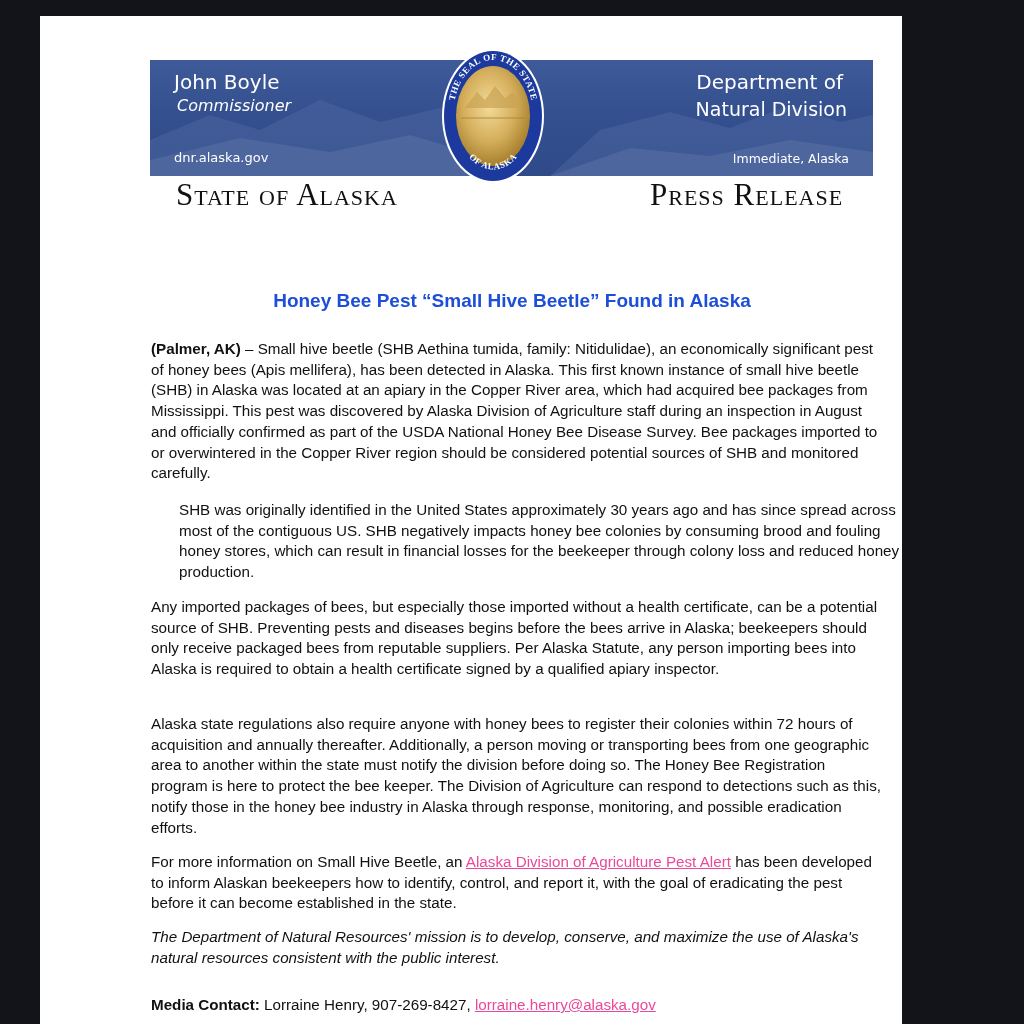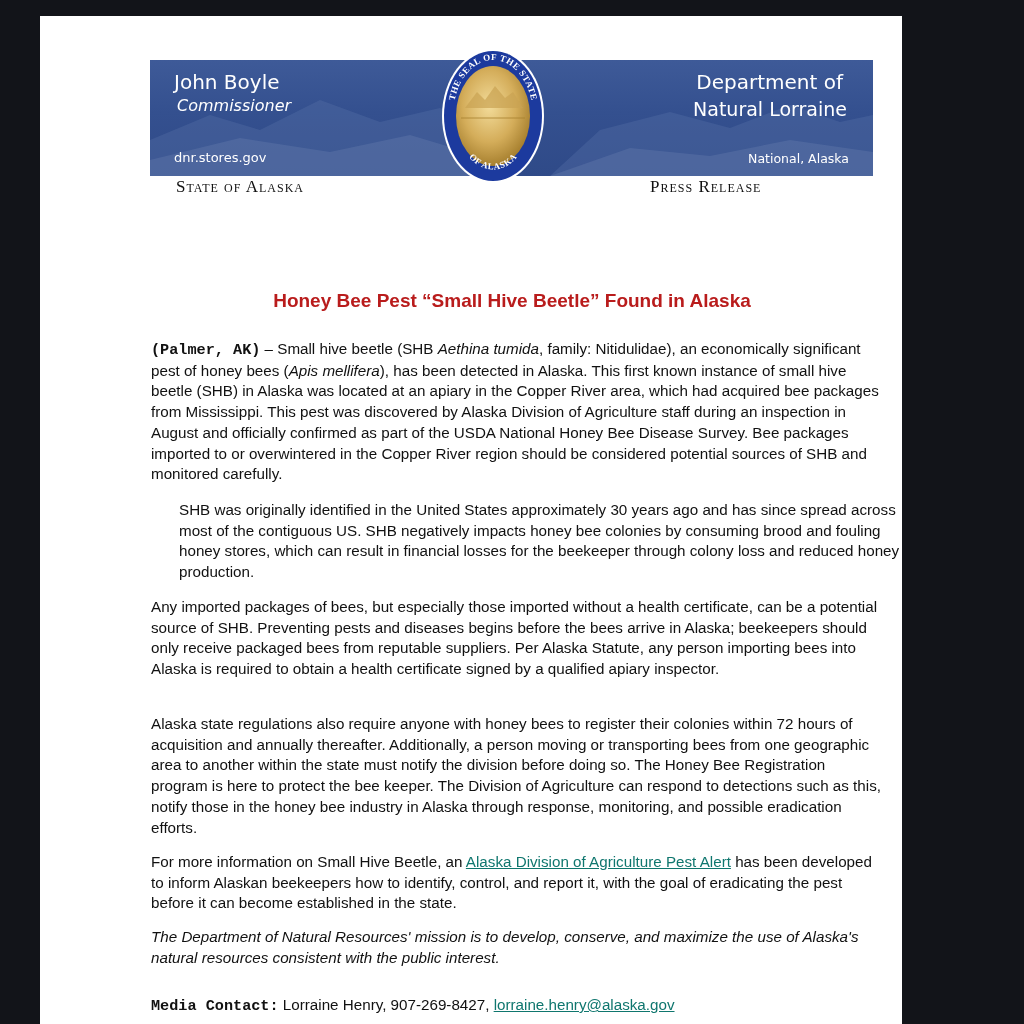"Natural Lorraine" div.txt { text: Lorraine -> Division }
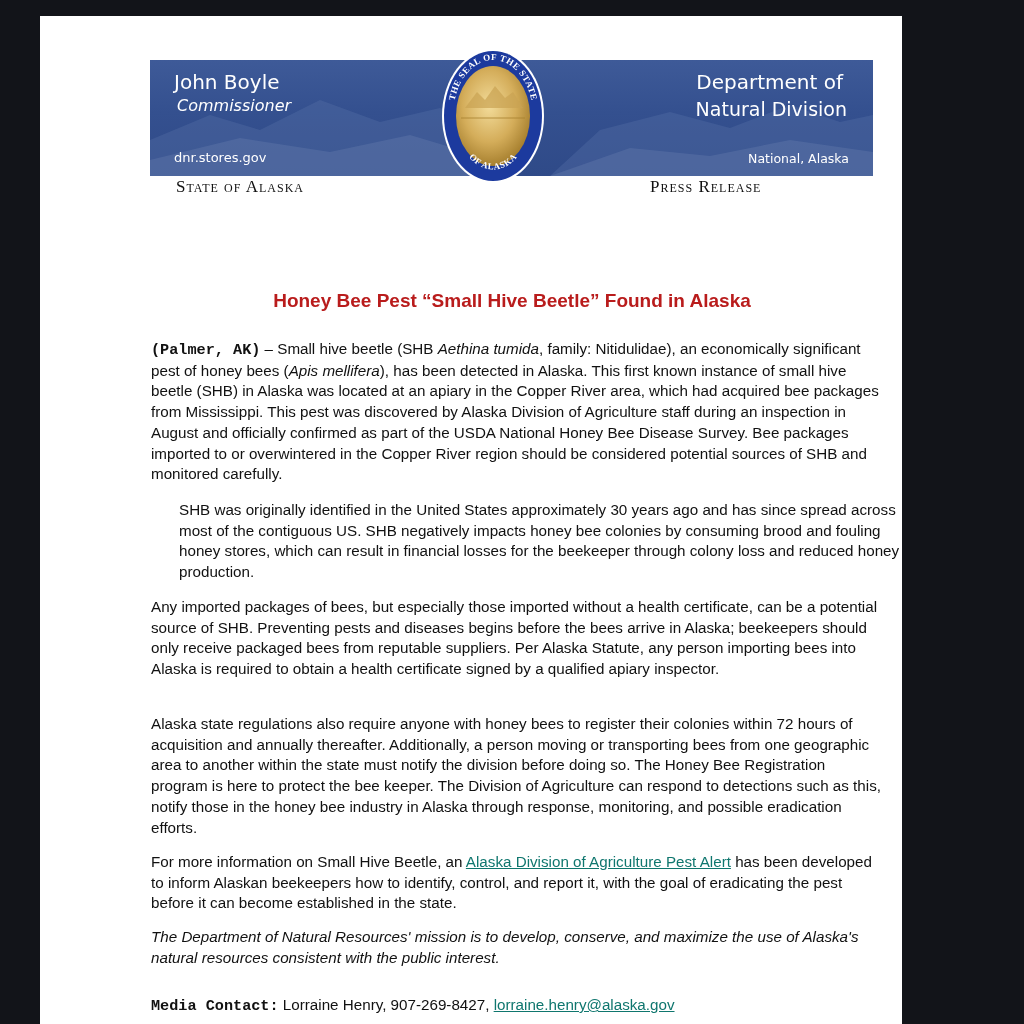"dnr.stores.gov" div.txt { text: dnr.stores.gov -> dnr.alaska.gov }
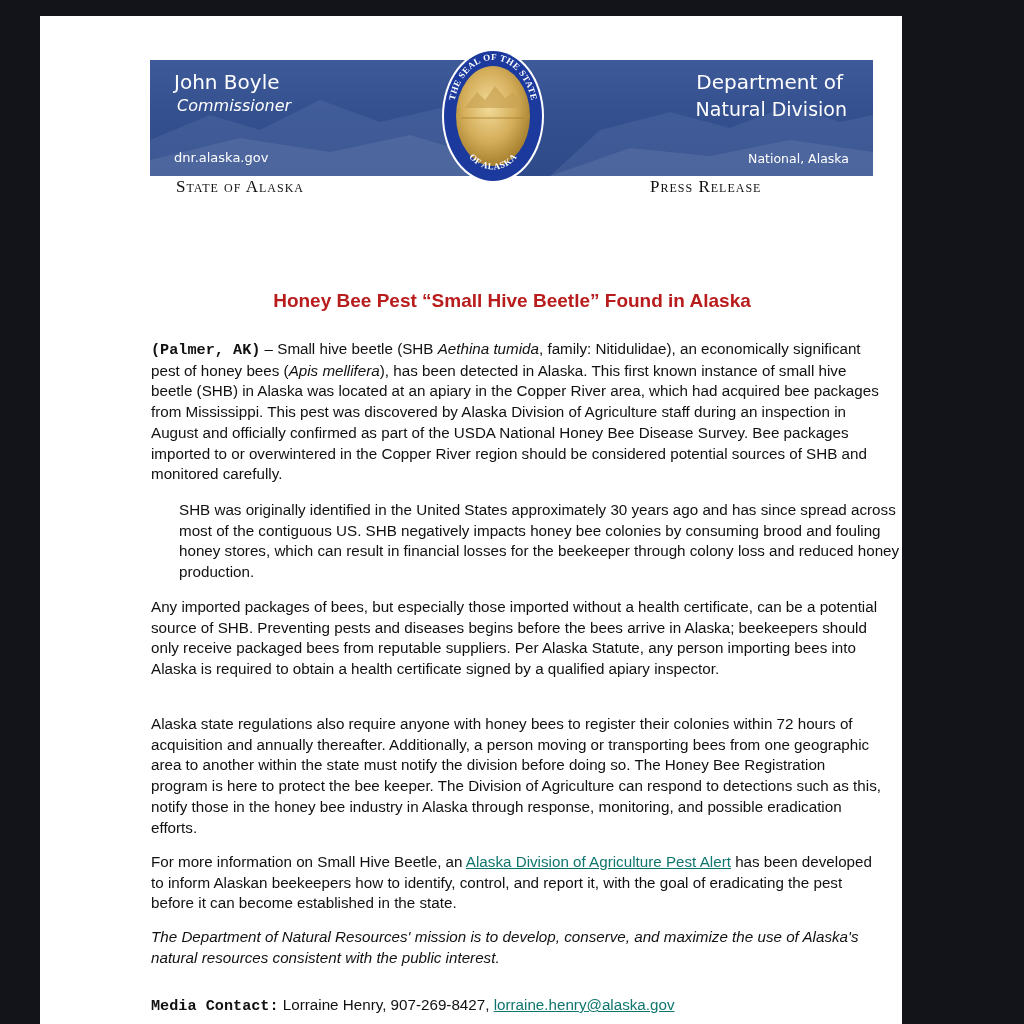"National, Alaska" div.txt { text: National -> Immediate }
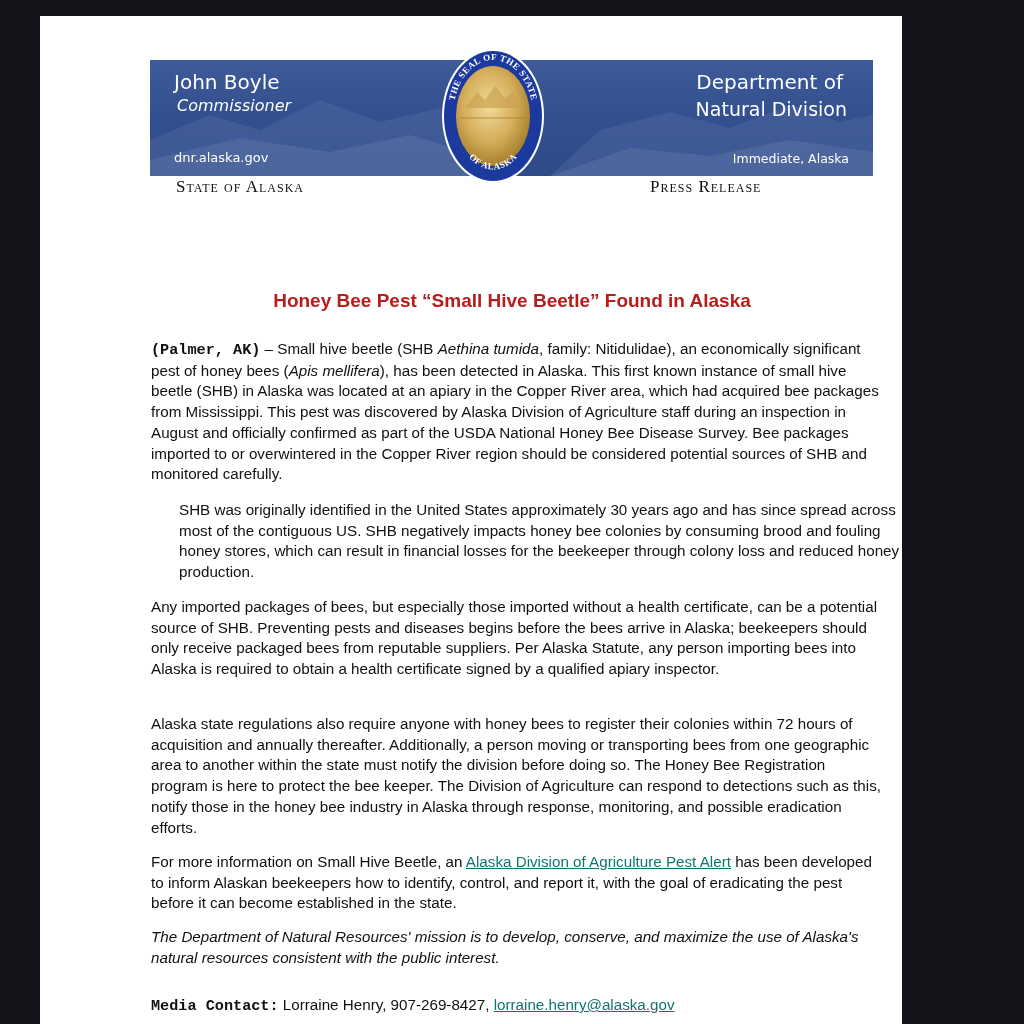"State of Alaska" .caption { font-size: 17px -> 31px }
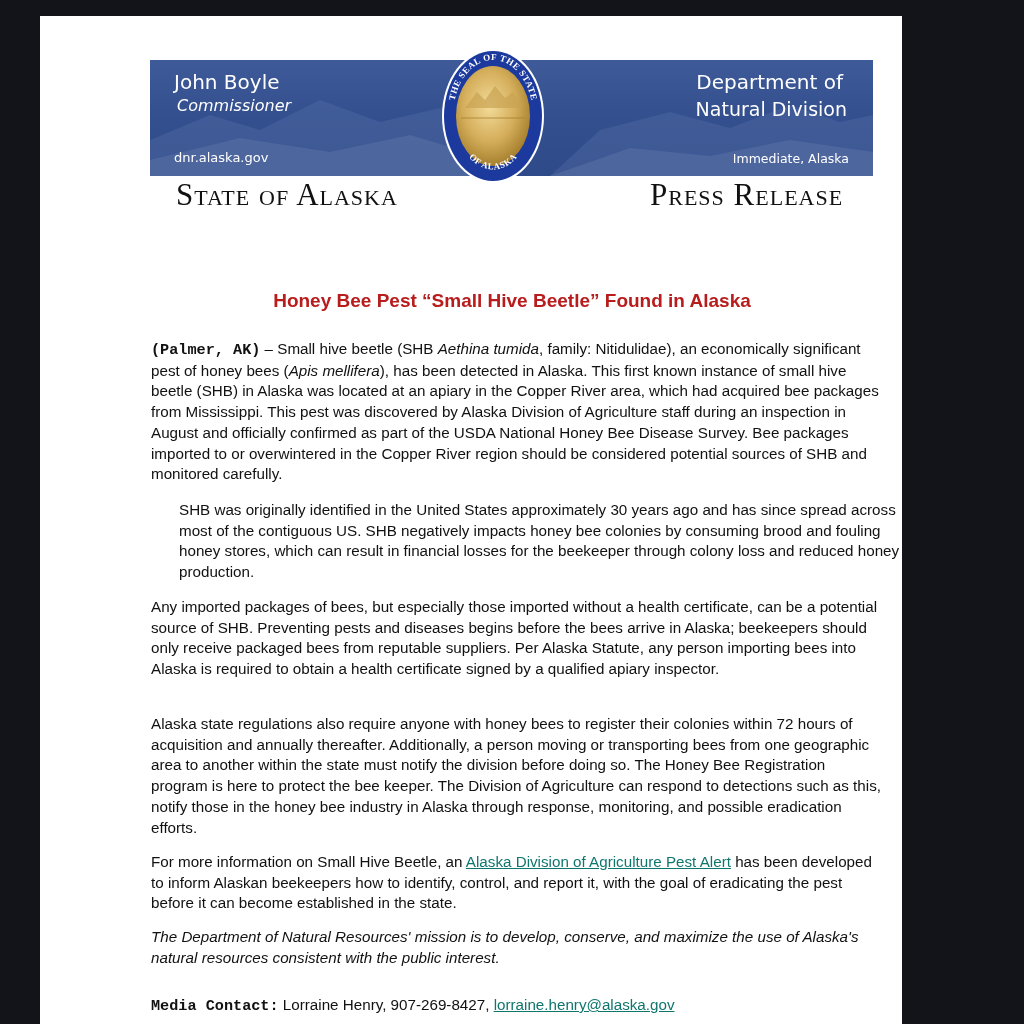"Honey Bee Pest “Small Hive" .headline { color: #b91c1c -> #1d4ed8 }
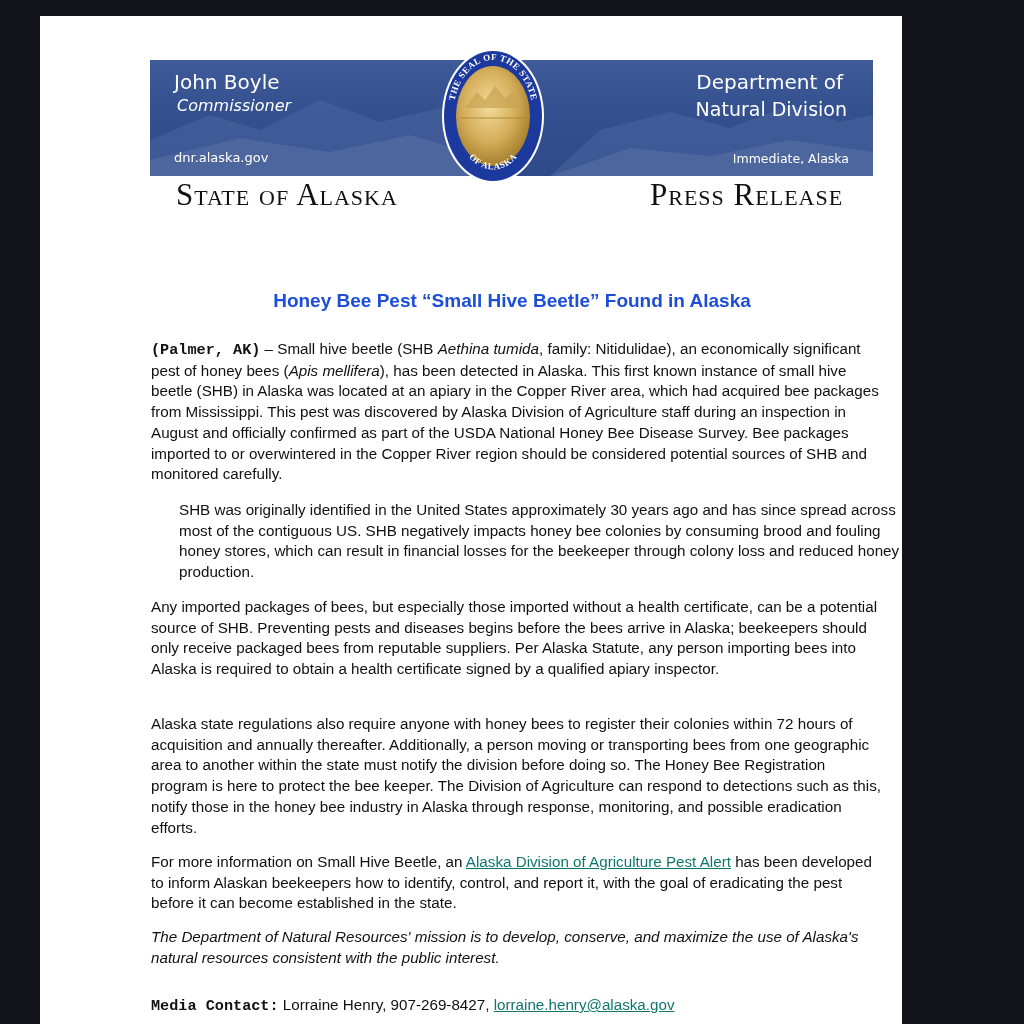"(Palmer, AK)" .b { font-family: Liberation Mono, monospace -> none }
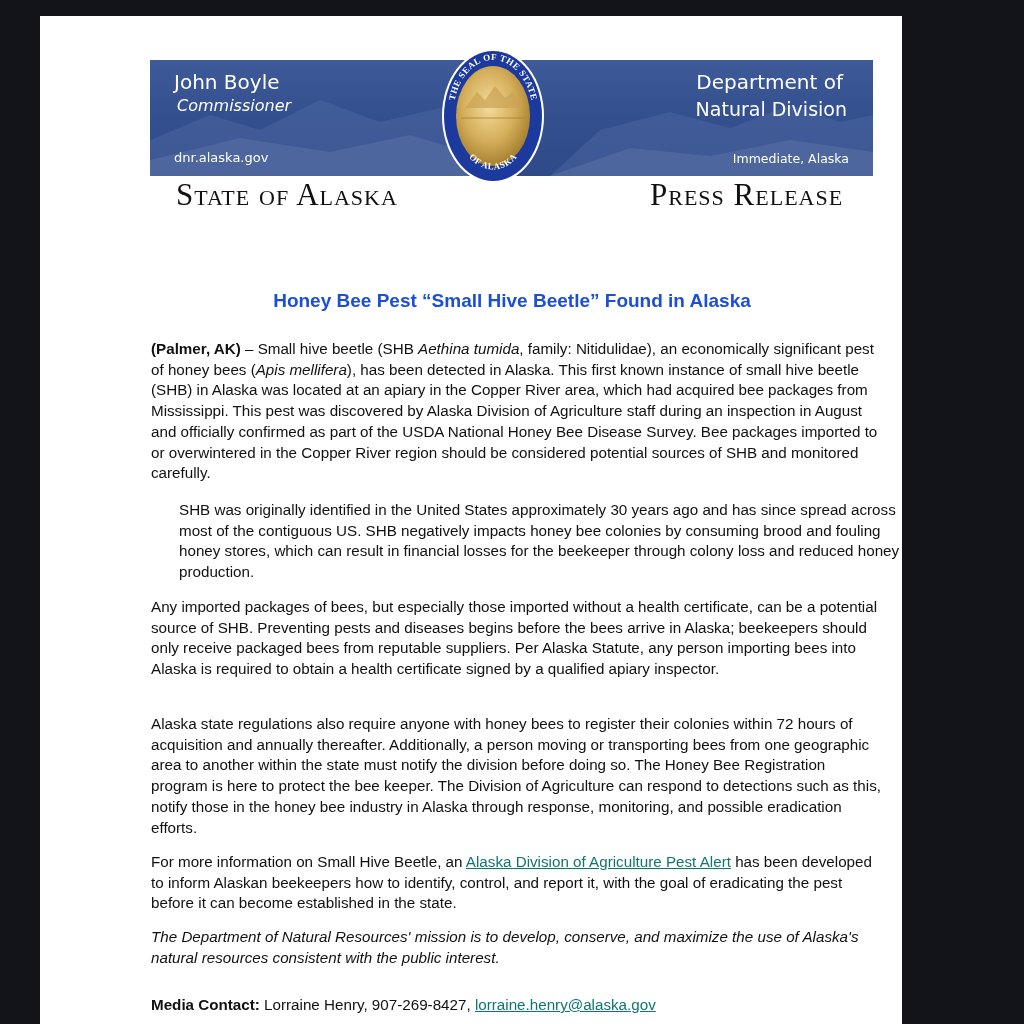"Aethina tumida" .i { font-style: italic -> none }
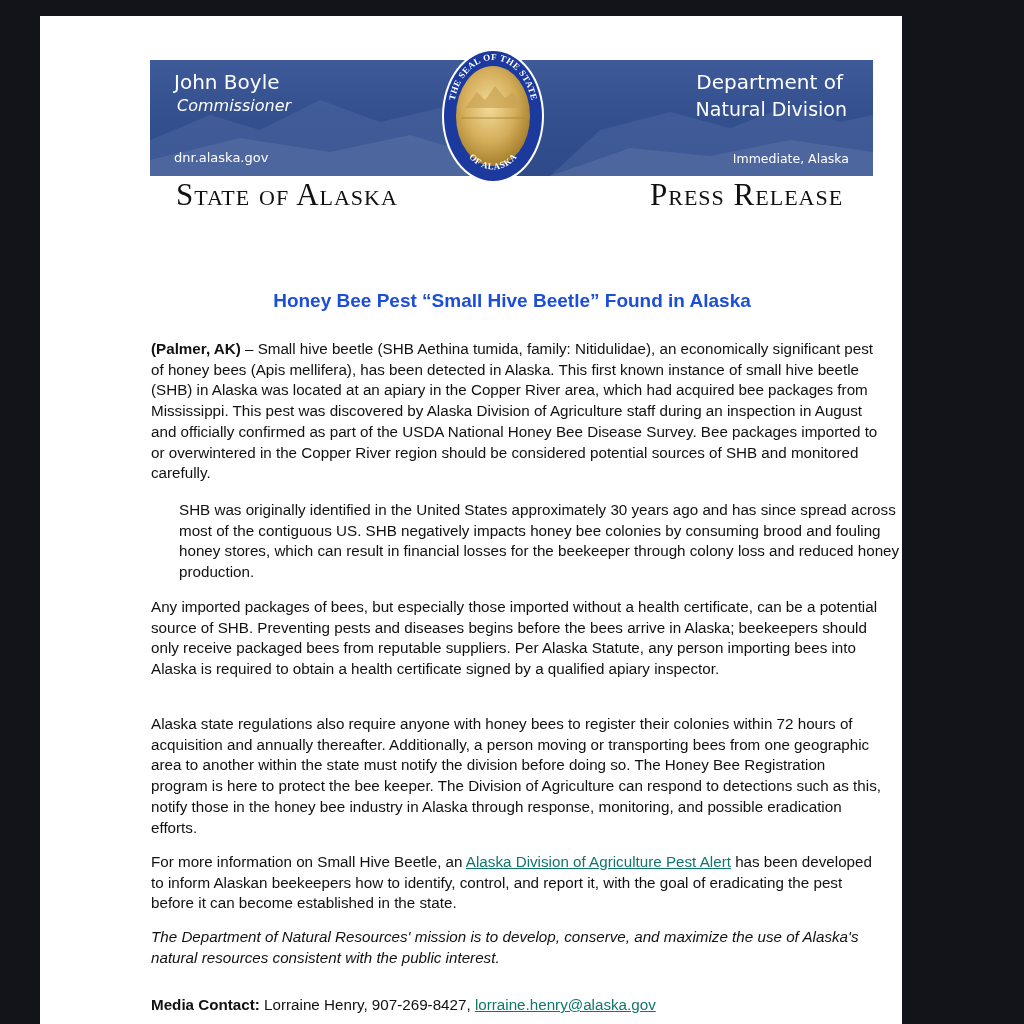"Alaska Division of Agriculture Pest" a { color: #0f766e -> #ec4899 }
